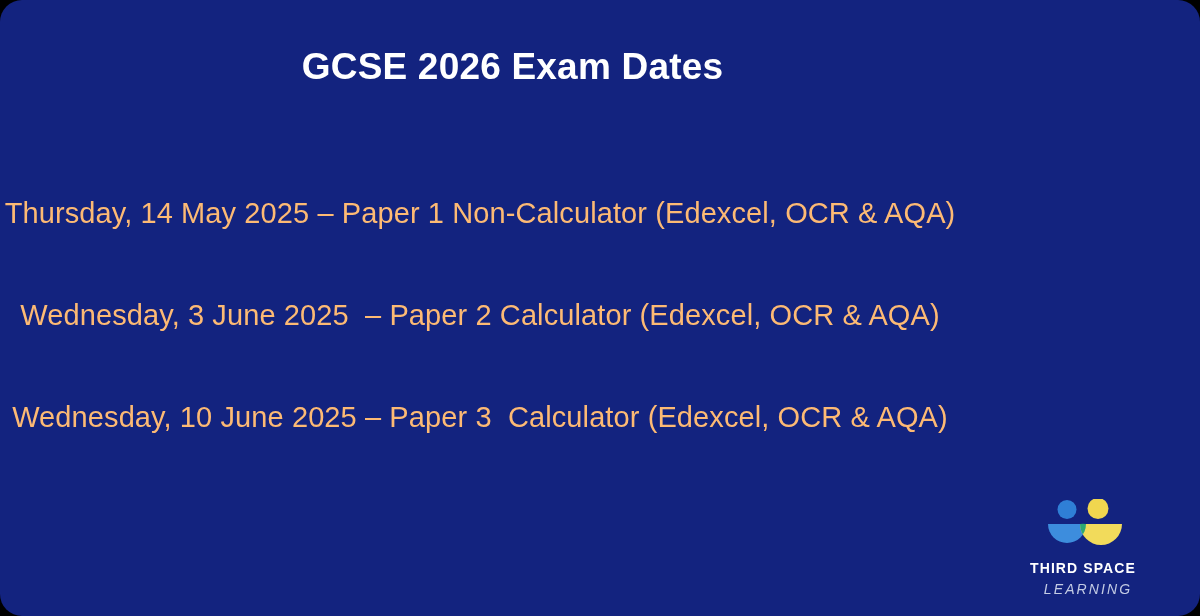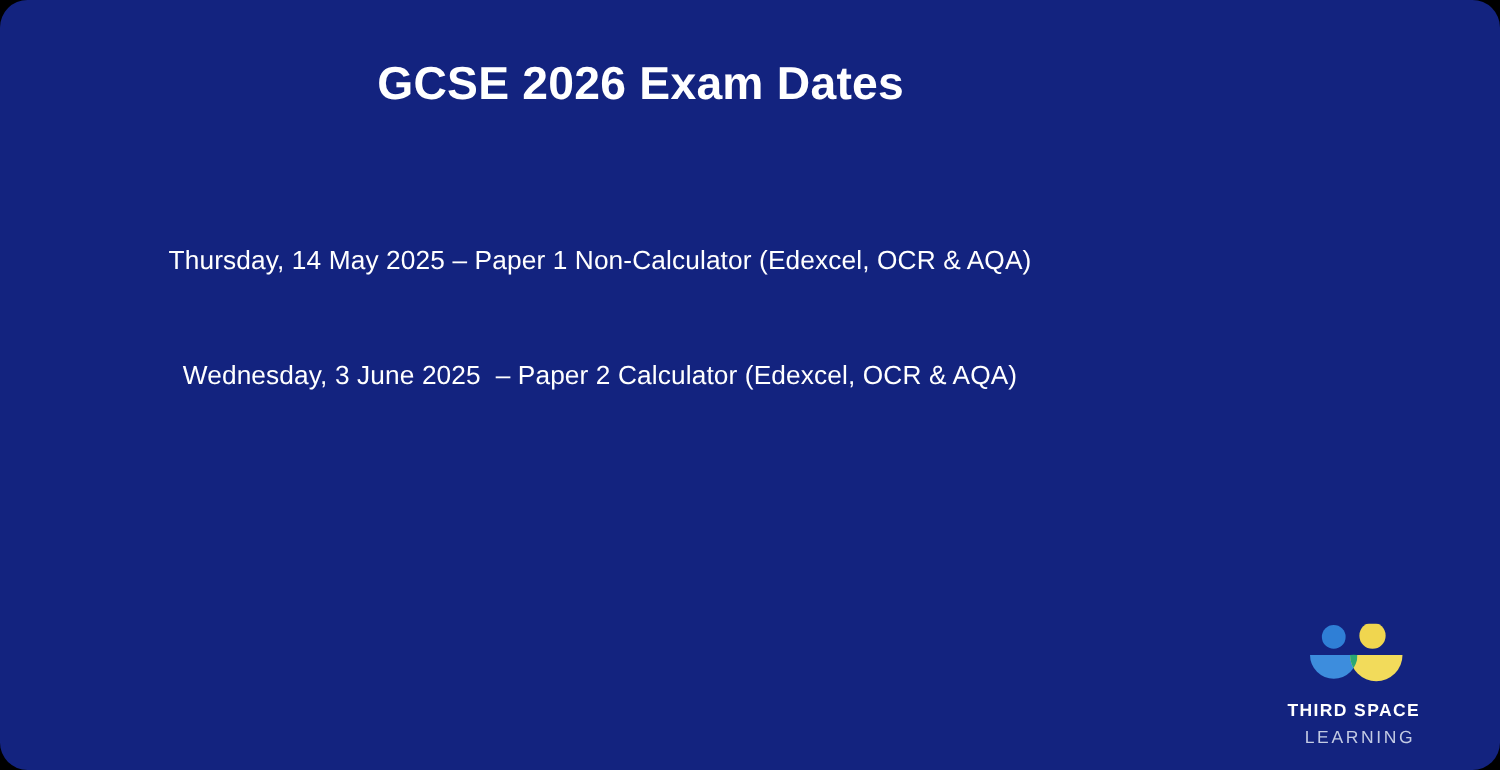"Thursday, 14 May 2025 –" .date-line { color: #ffffff -> #fdba74; font-size: 21px -> 29px }
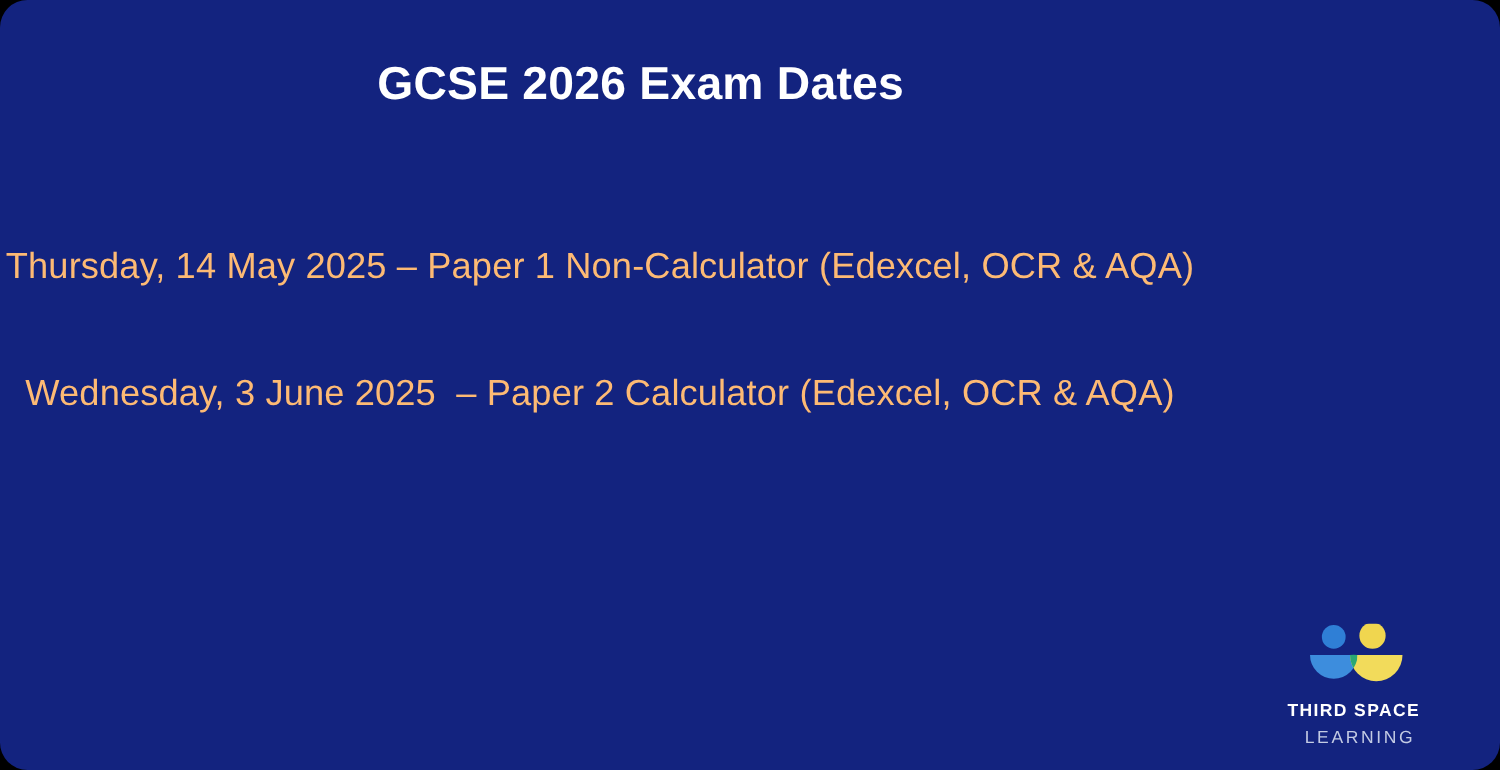"Wednesday, 10 June 2025 –" div.date-line { html: none -> <div>Wednesday, 10 June 2025 – Paper 3 Calculator (Edexcel, OCR &amp; AQA)</div> }
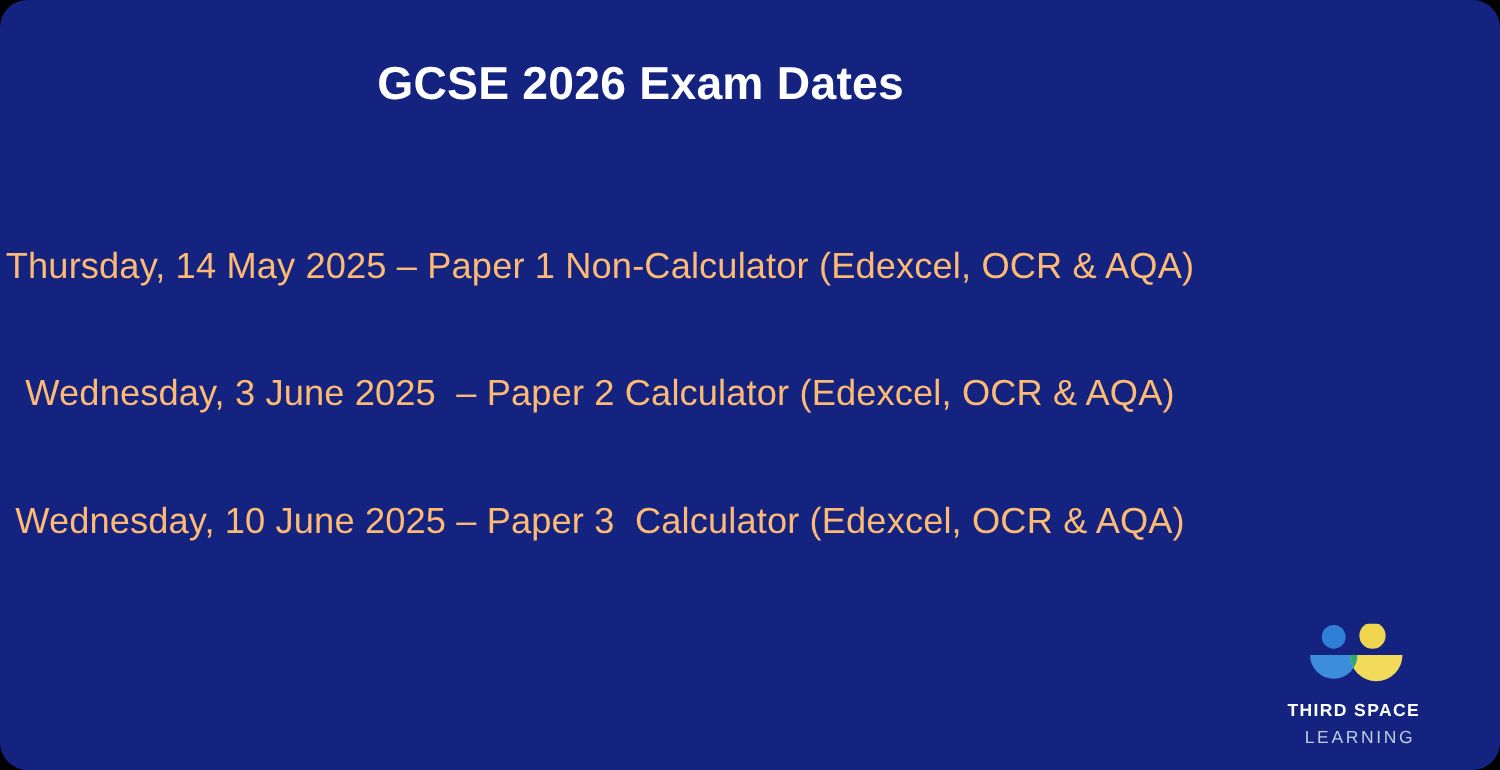"LEARNING" .logo-word-bottom { font-style: none -> italic }
